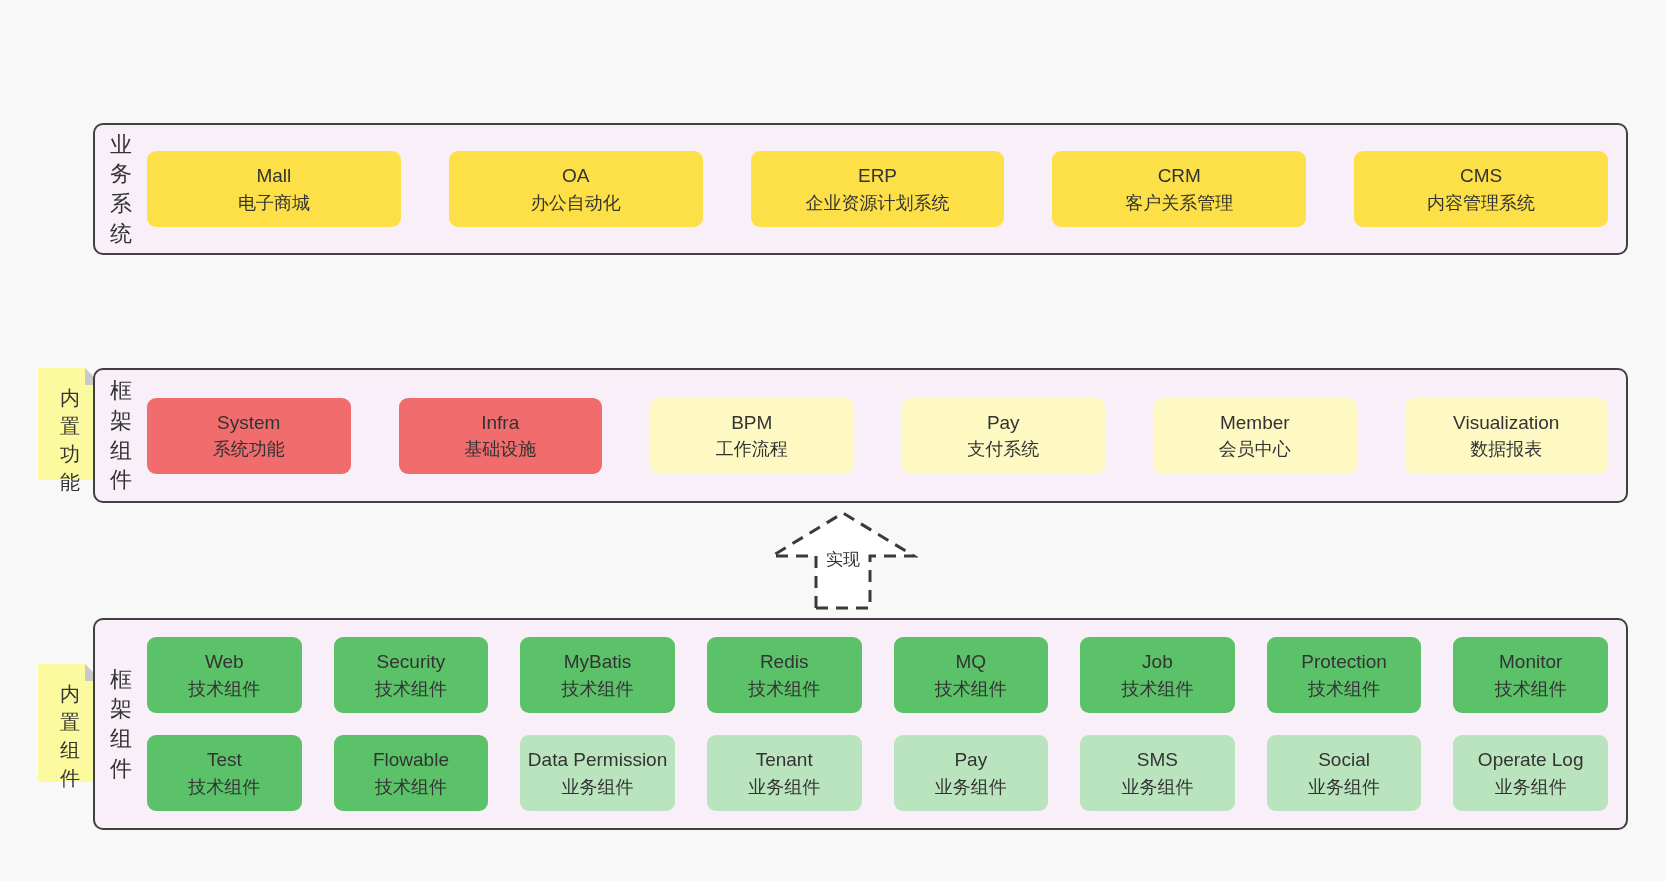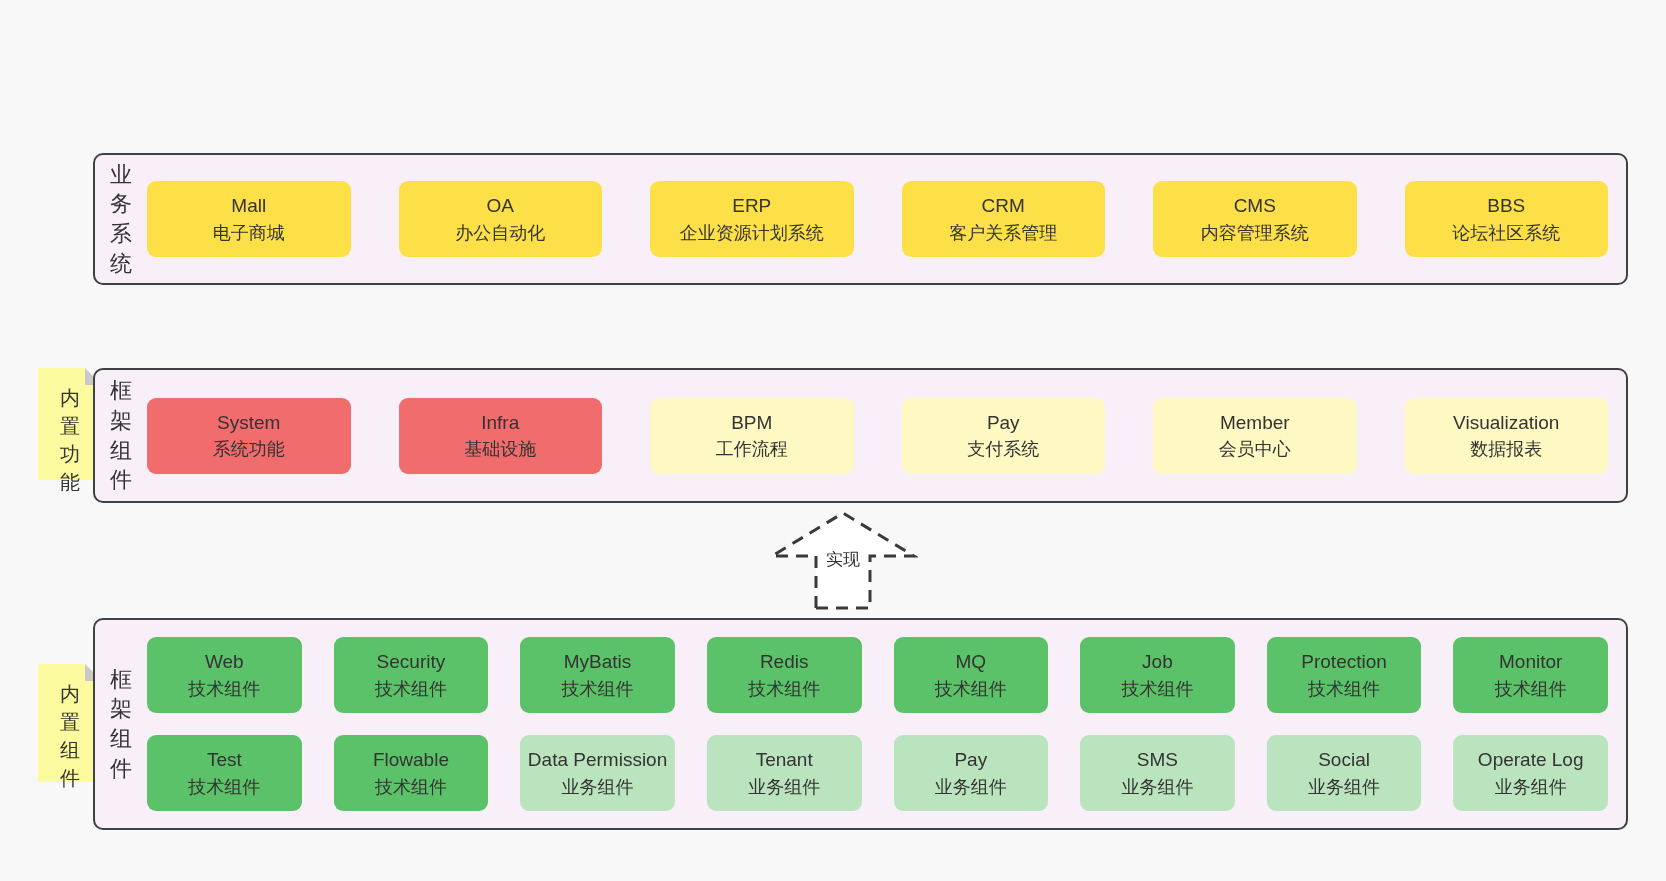"业务系统" #layer-business { margin-top: 30px -> none }
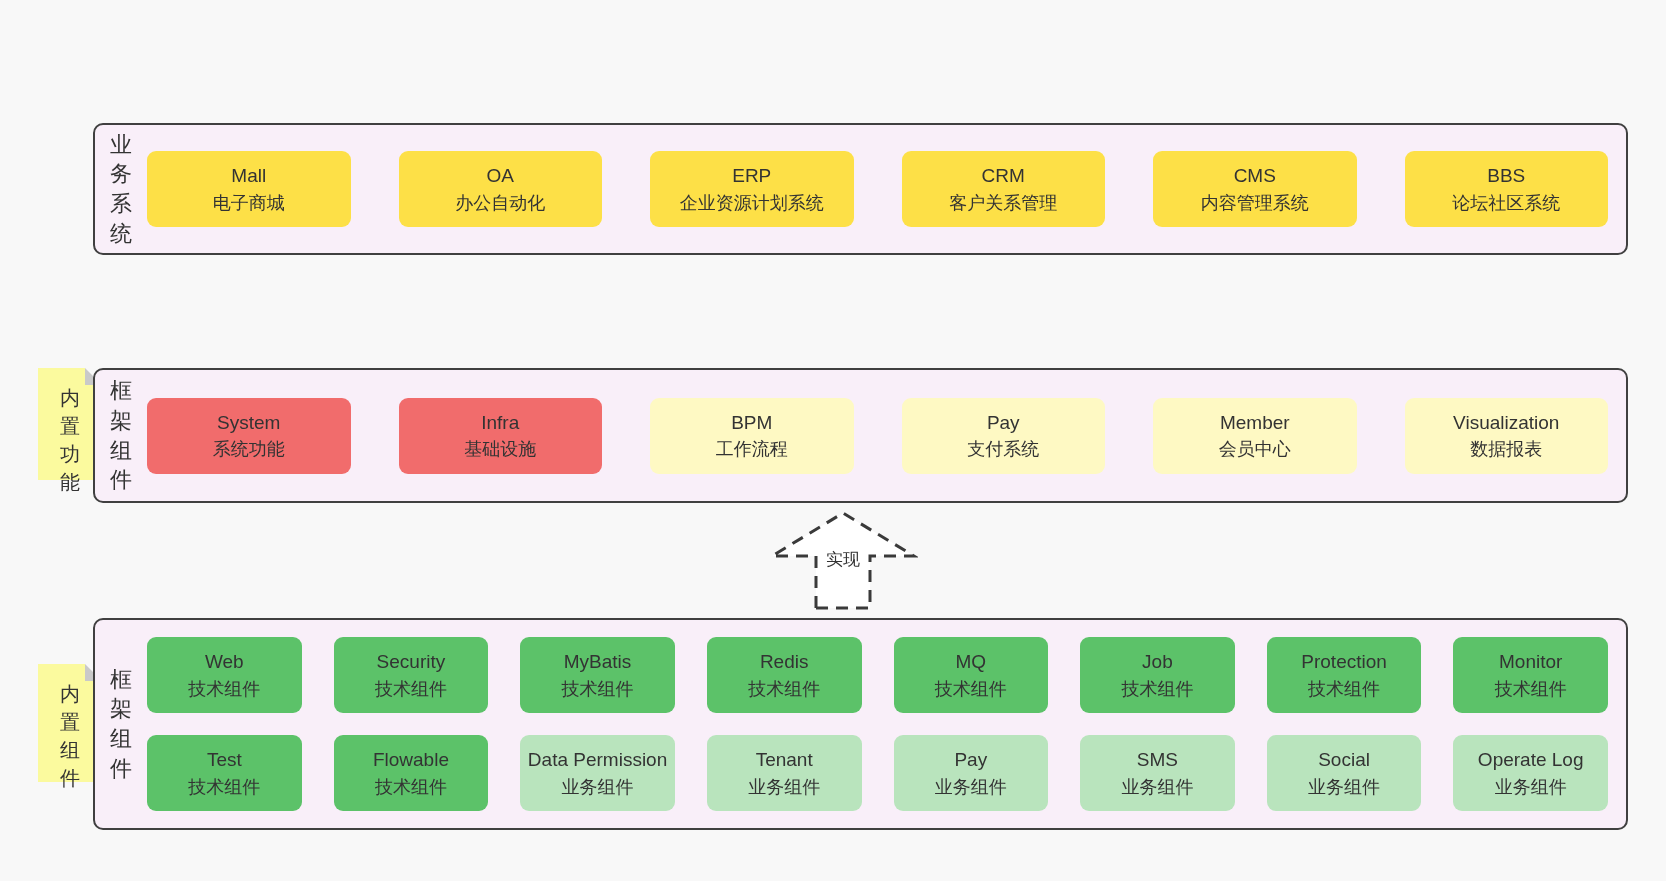"BBS" div.box { html: <div> <div>BBS</div> <div>论坛社区系统</div> </div> -> none }
